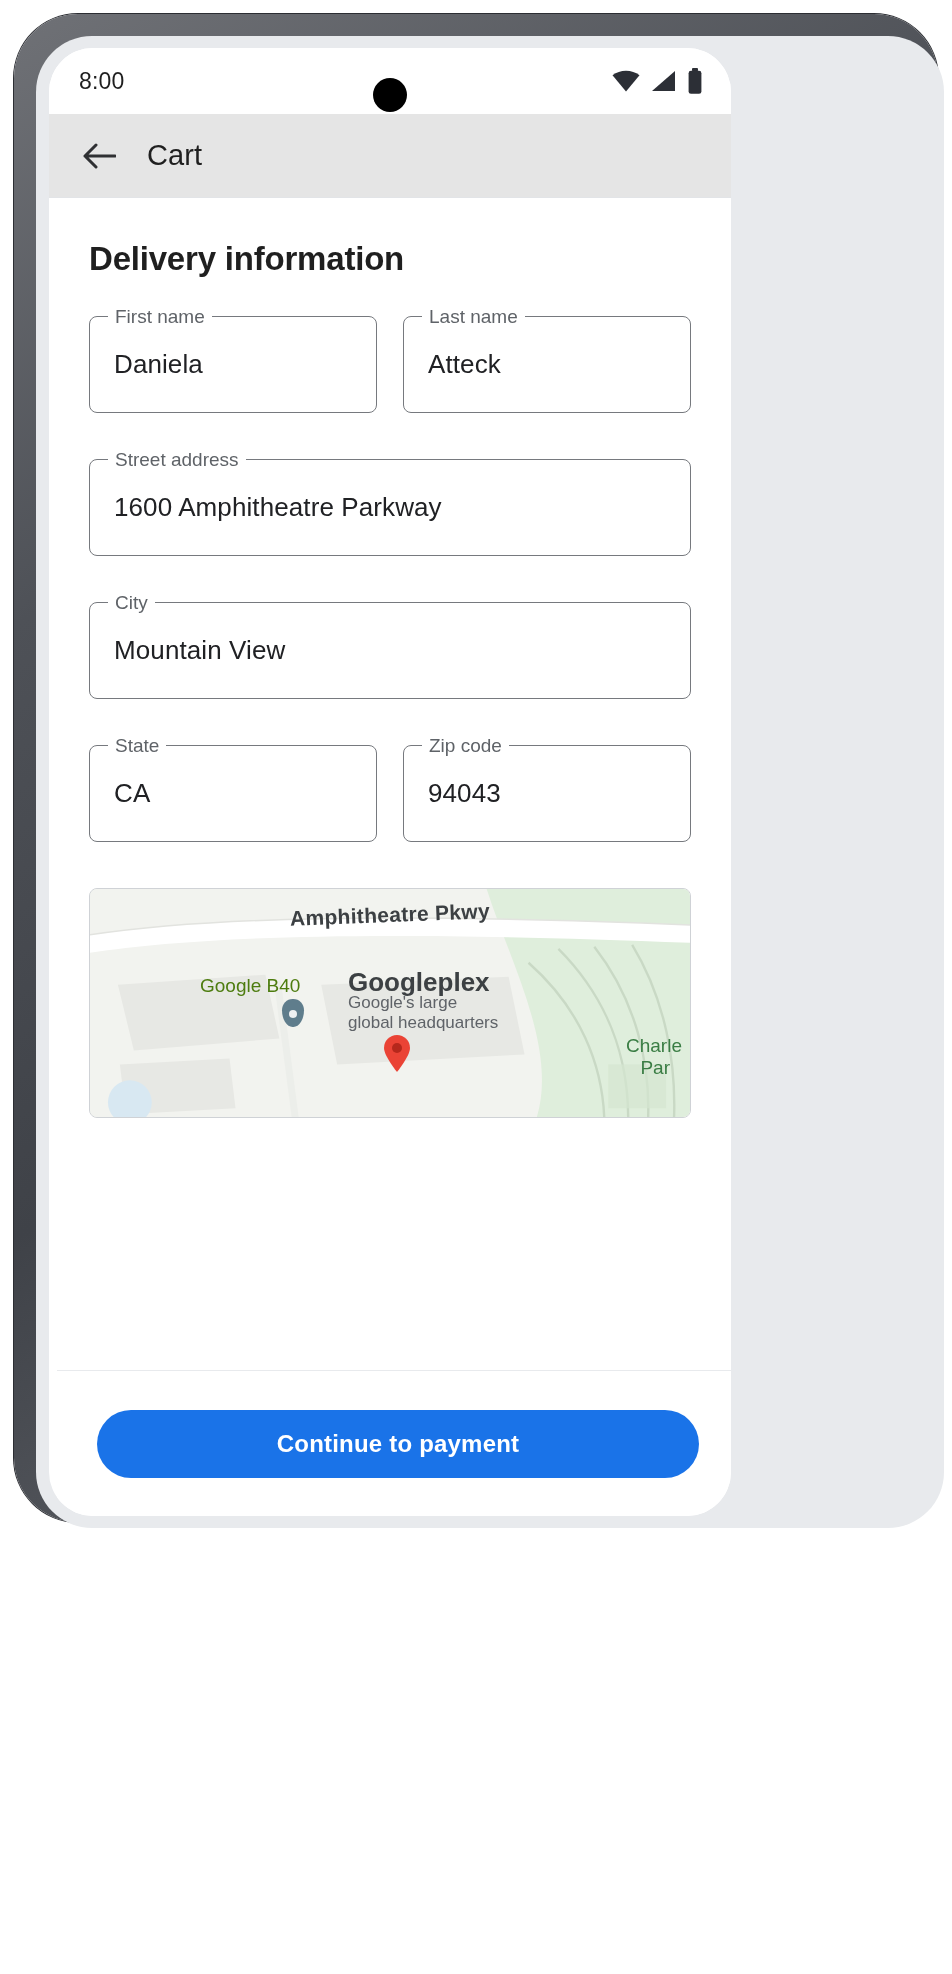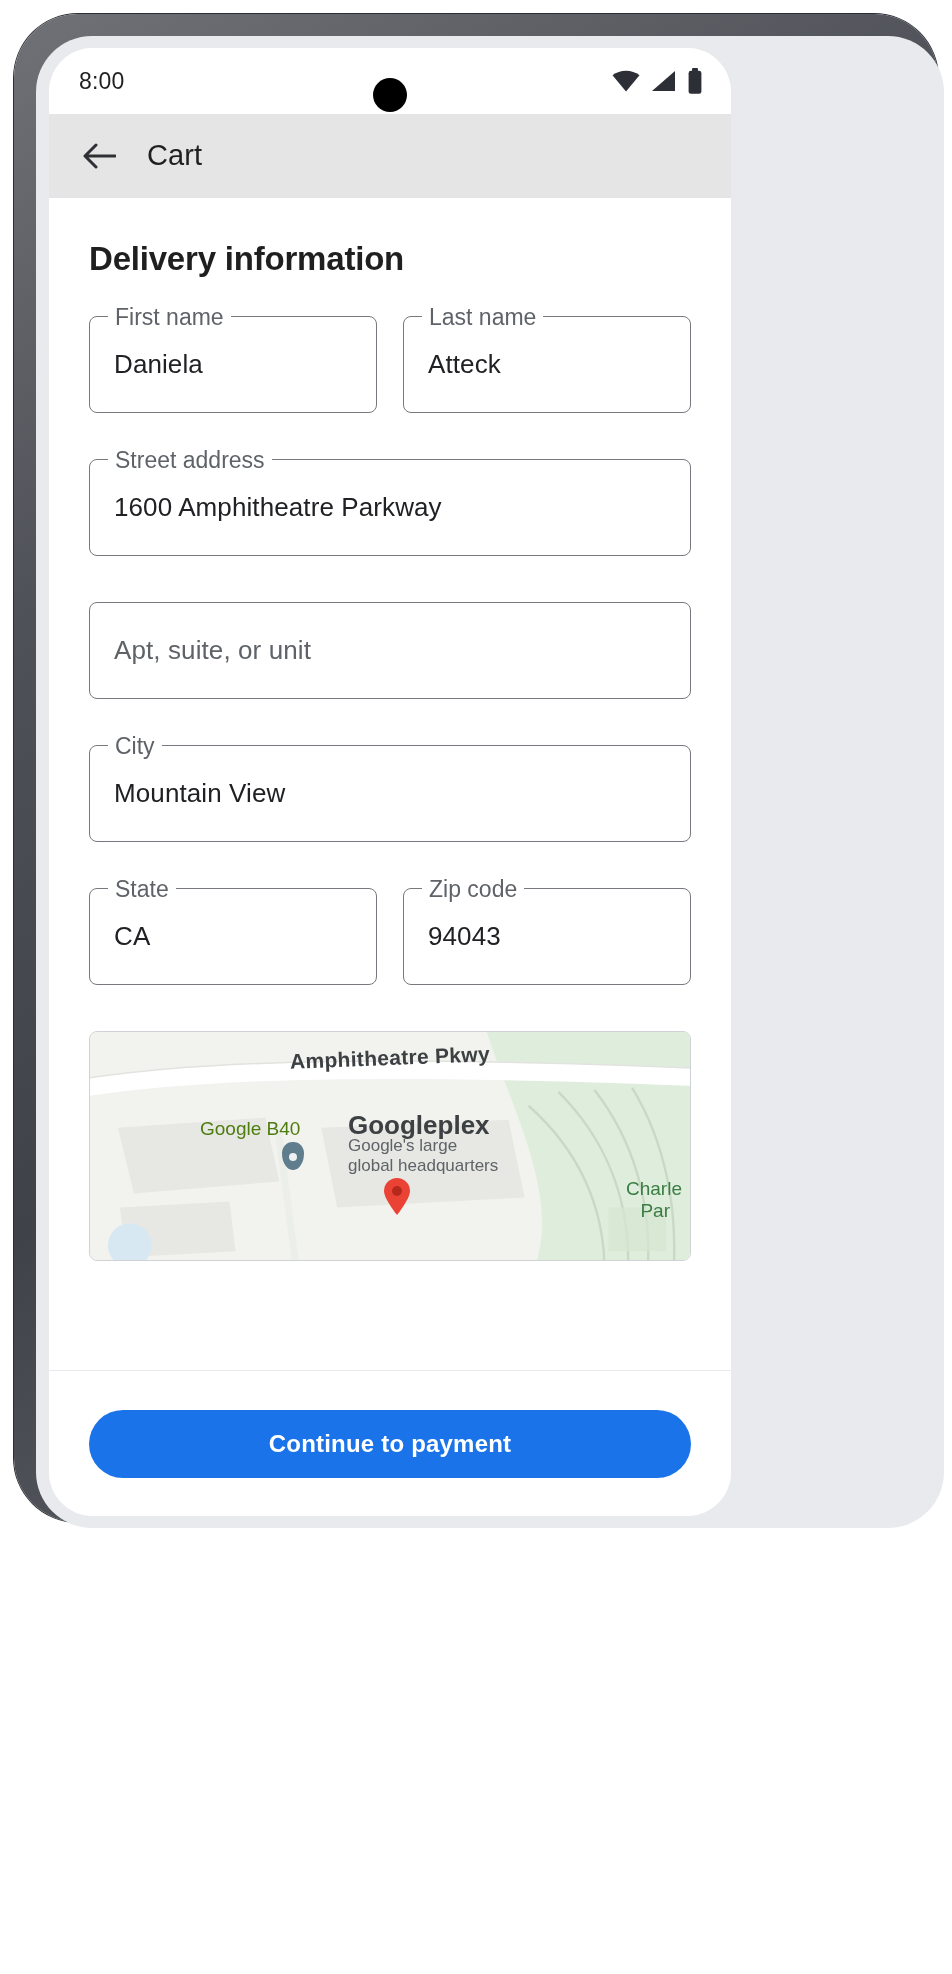"First name" .field-label { font-size: 23px -> 19px }
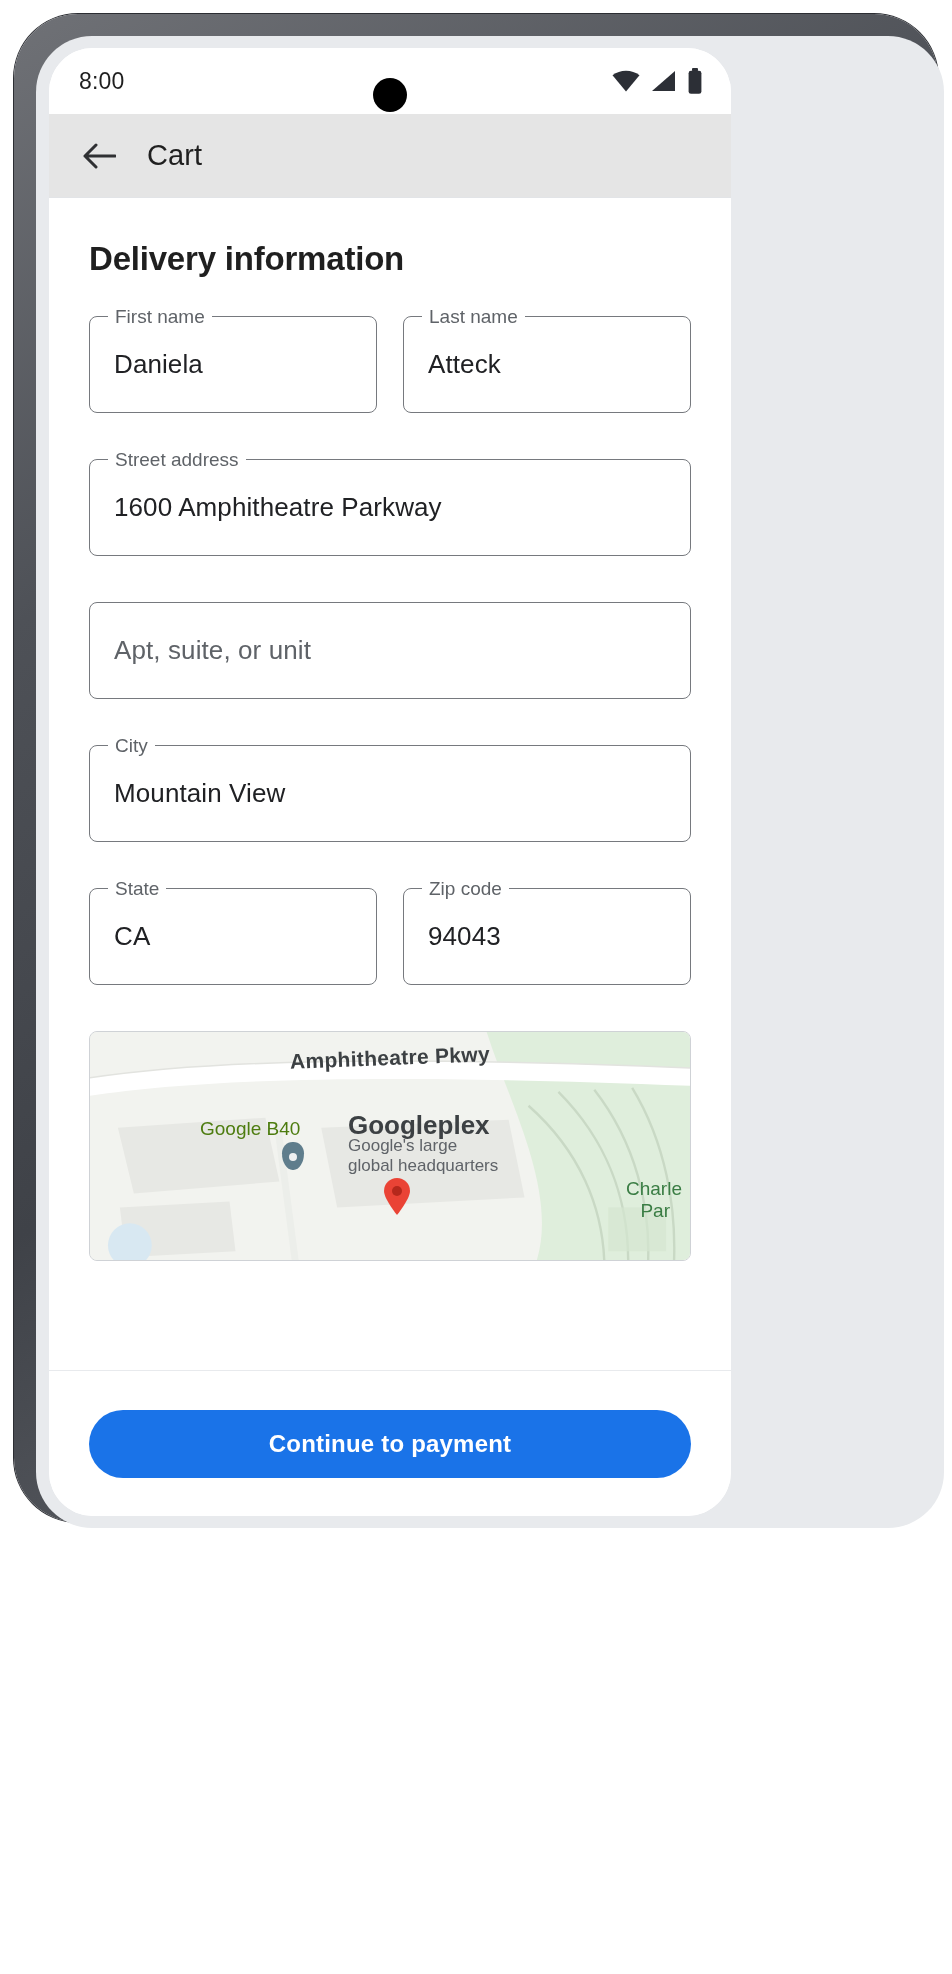"Apt, suite, or unit" div.field { html: <div> <div> <span>Apt, suite, or unit</span> </div> </div> -> none }
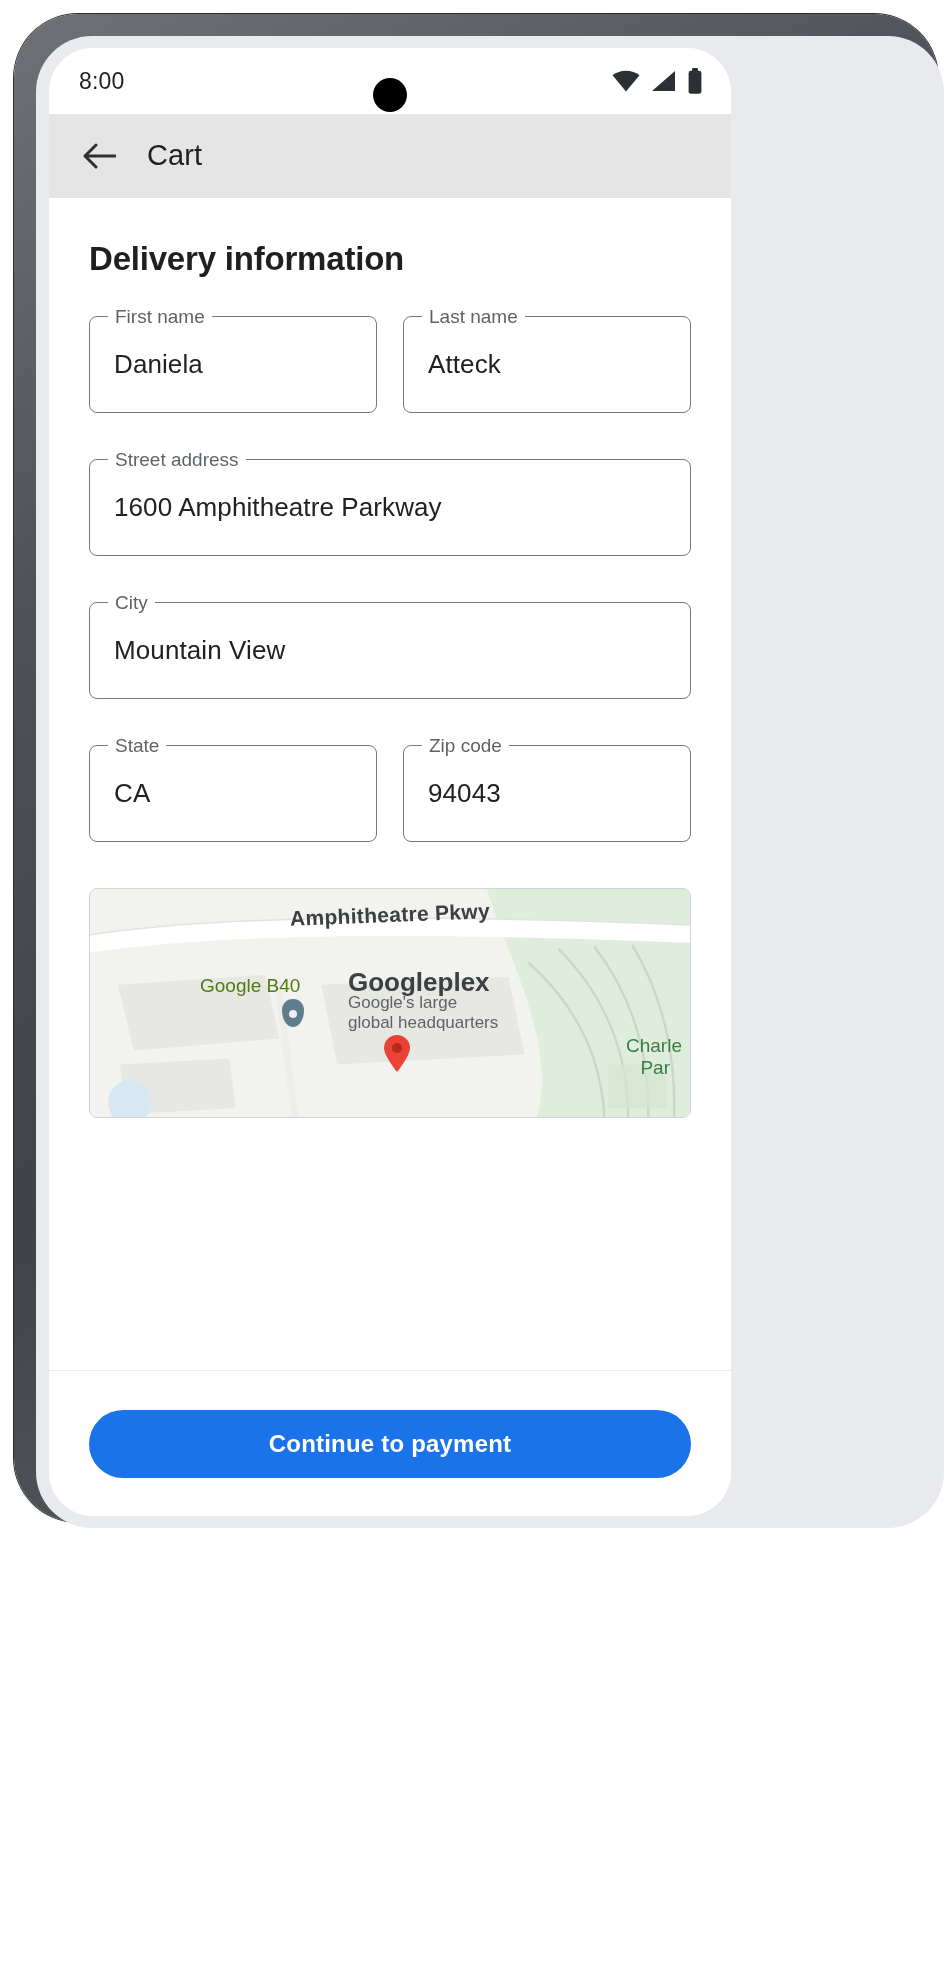"Continue to payment" #bottom-bar { left: 0 -> 8px }
